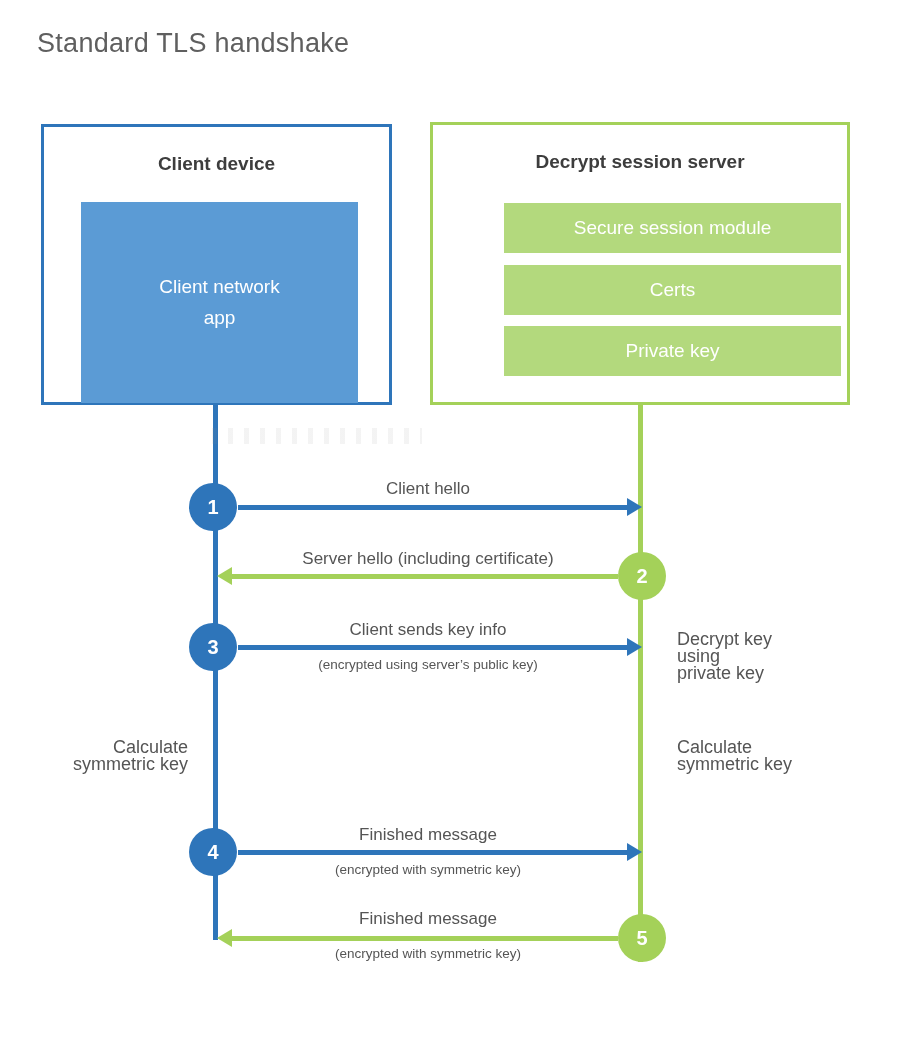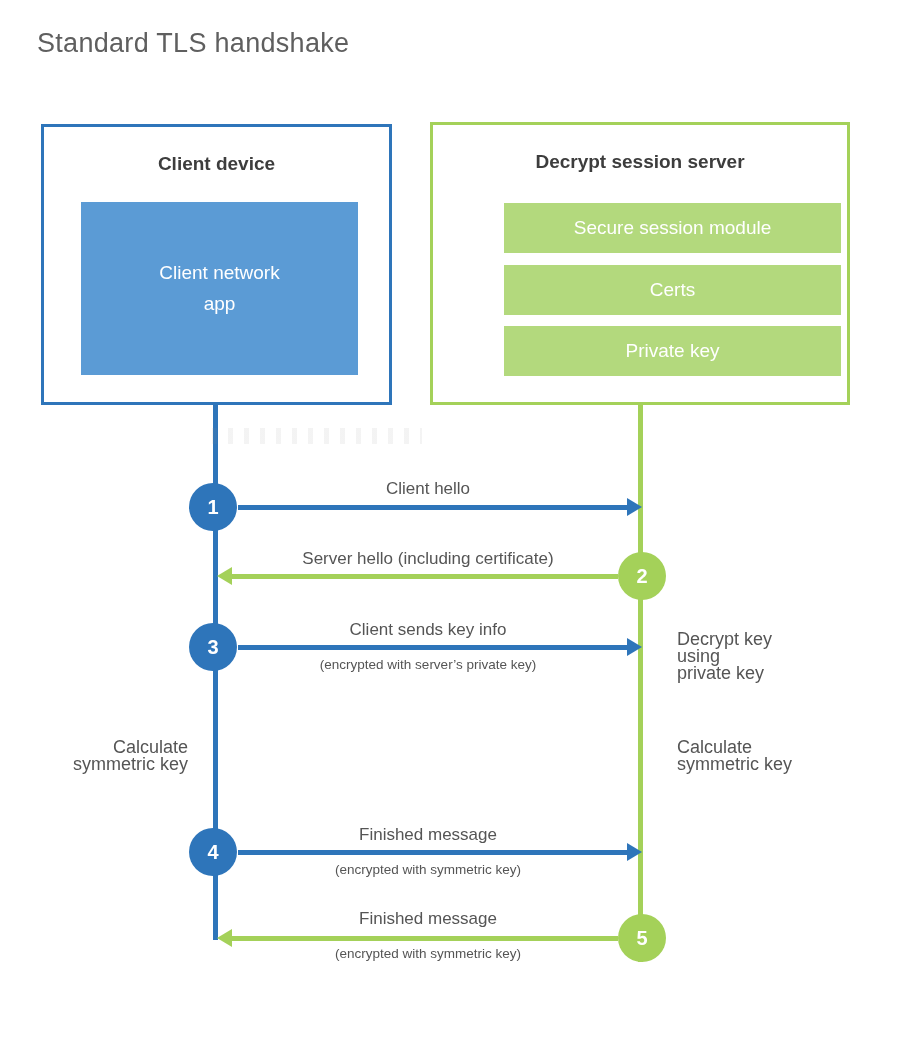"Client network" .client-module { height: 173px -> 201px }
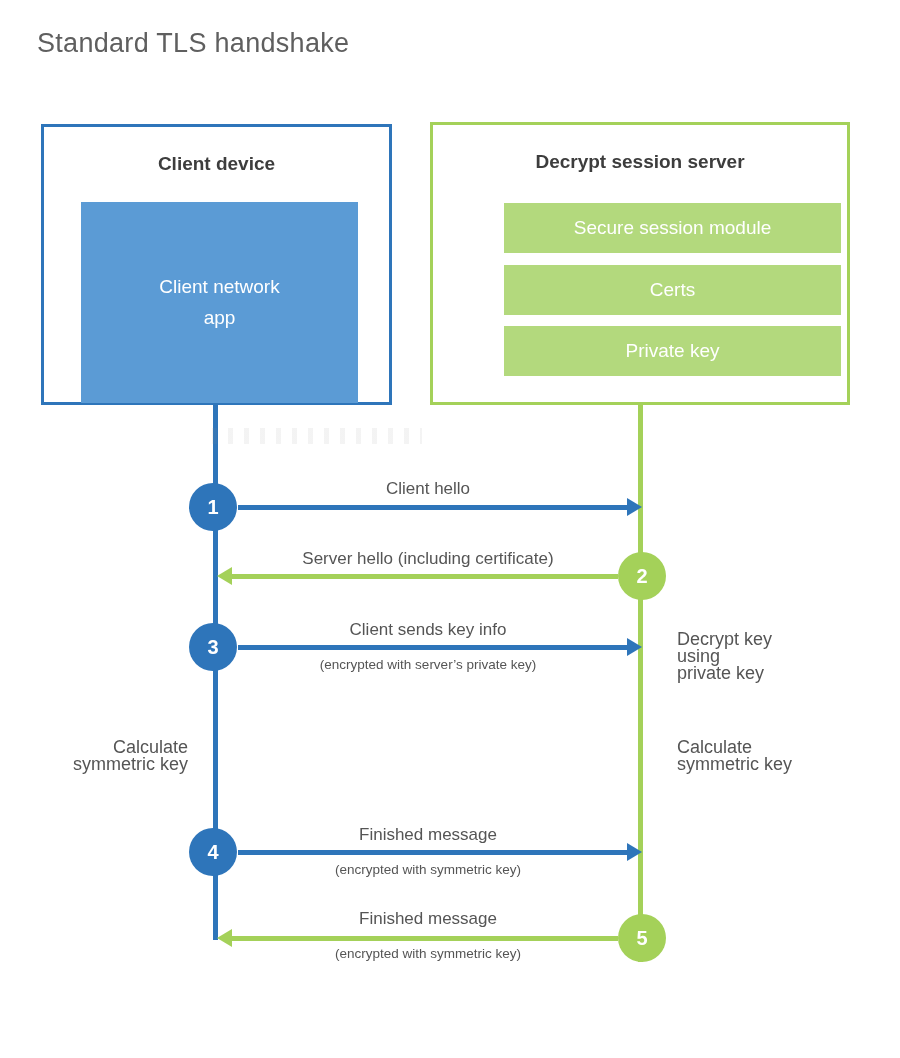"(encrypted with server’s private key)" div.msg-sub { text: with server’s private -> using server’s public }
